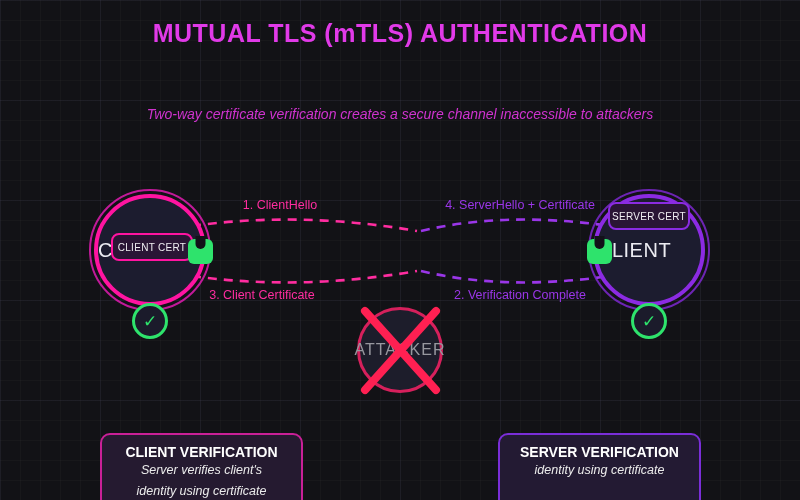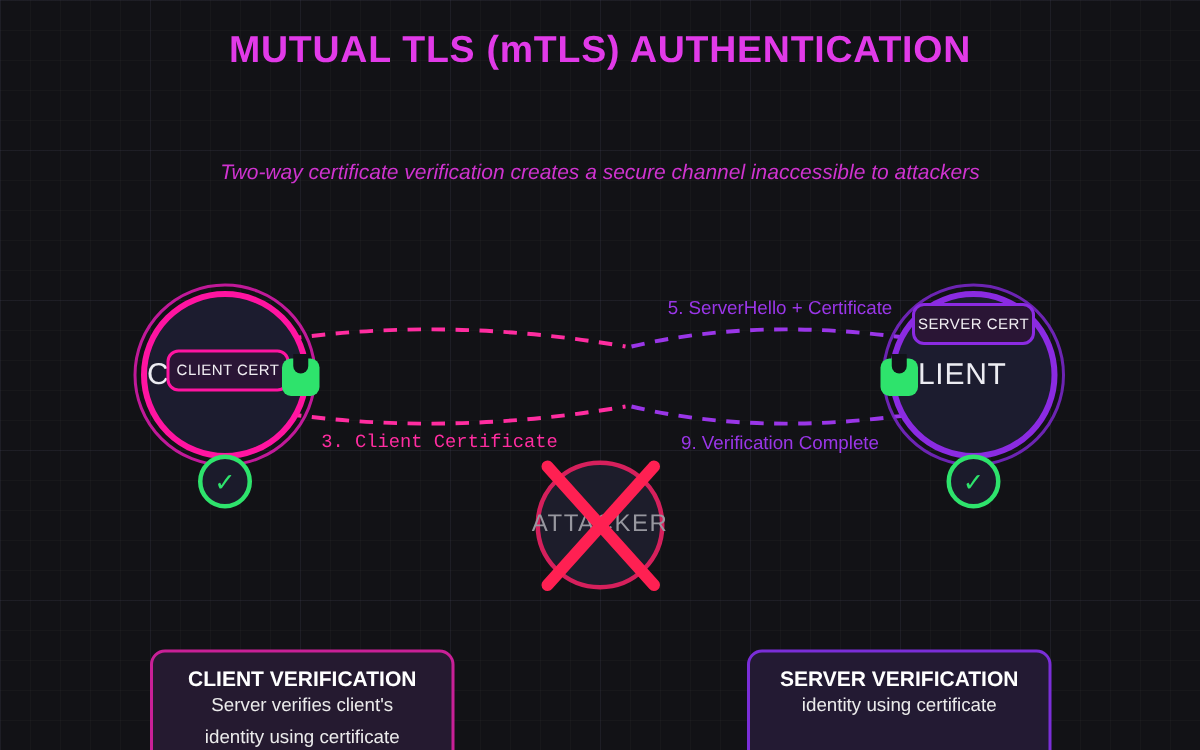"1. ClientHello" div.msg-label { html: none -> <div>1. ClientHello</div> }
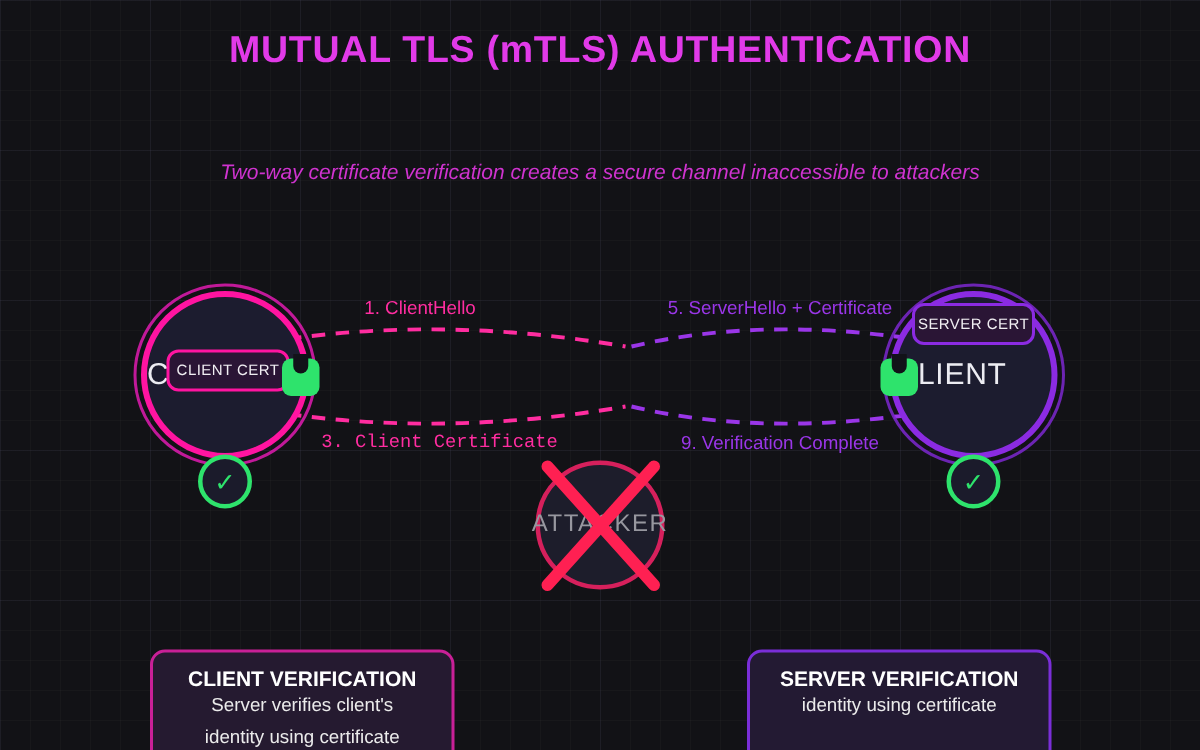"5. ServerHello + Certificate" div.msg-label { text: 5 -> 4 }
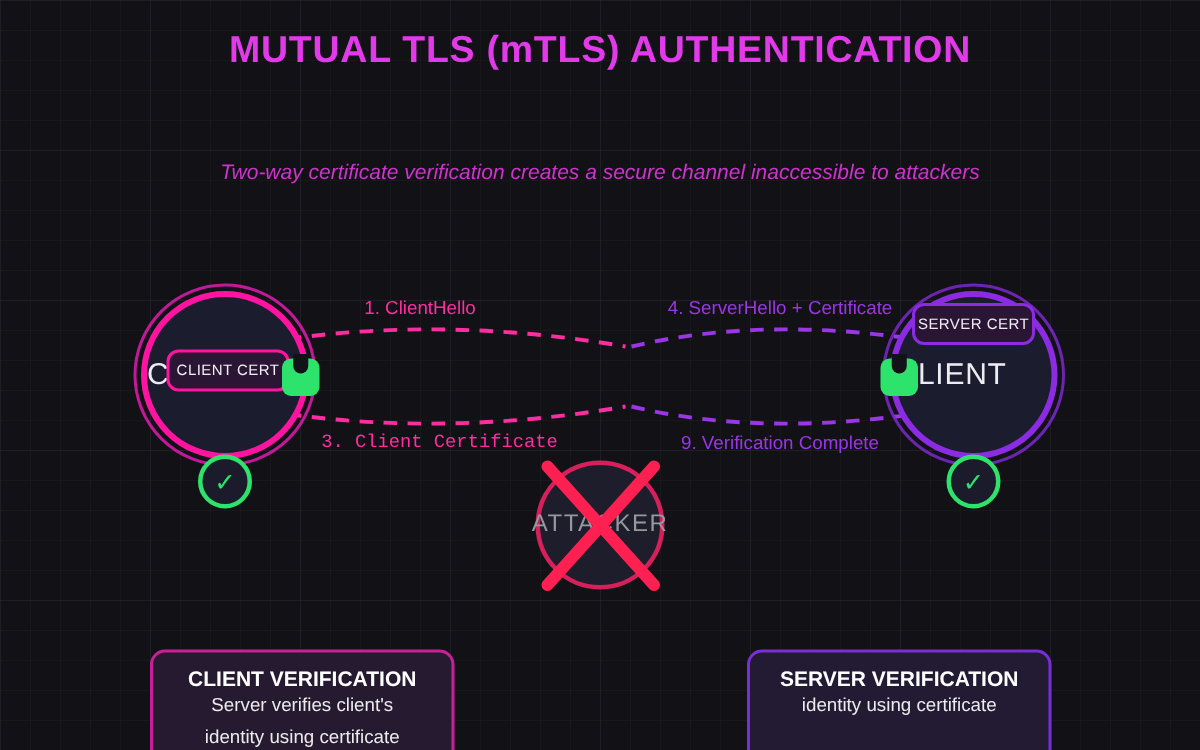"3. Client Certificate" .msg-3 { font-family: Liberation Mono, monospace -> none; left: 203px -> 172px }
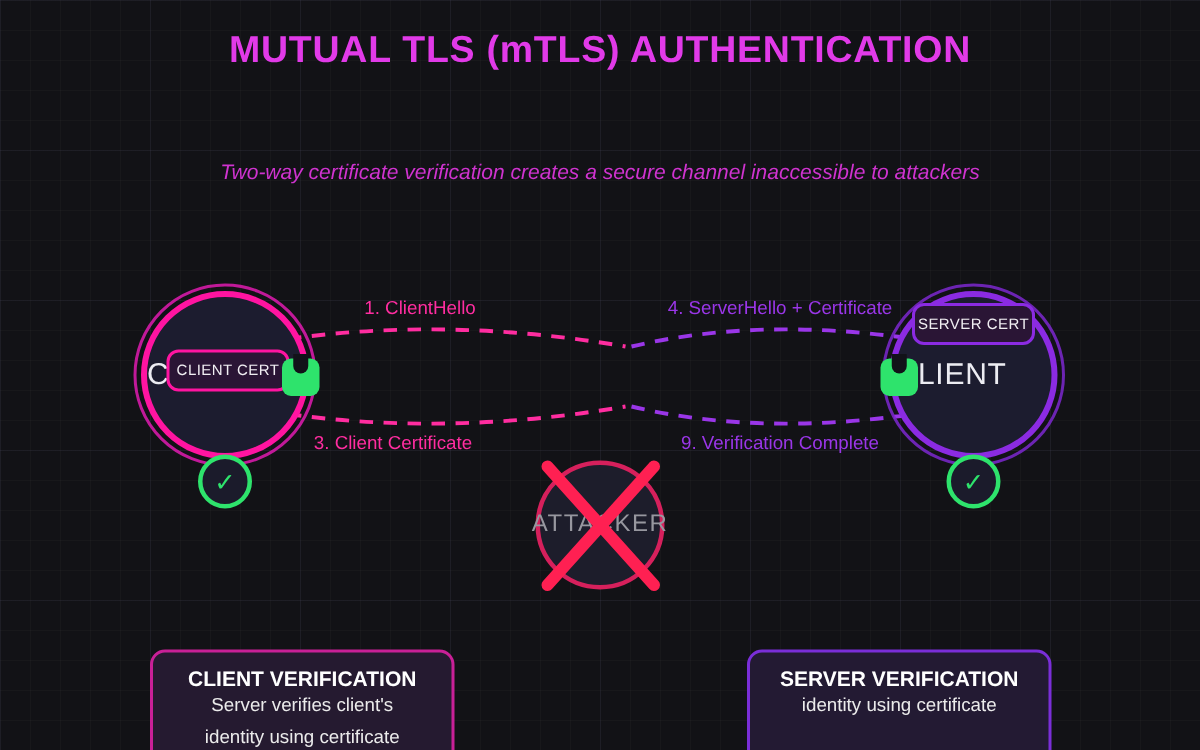"9. Verification Complete" div.msg-label { text: 9 -> 2 }
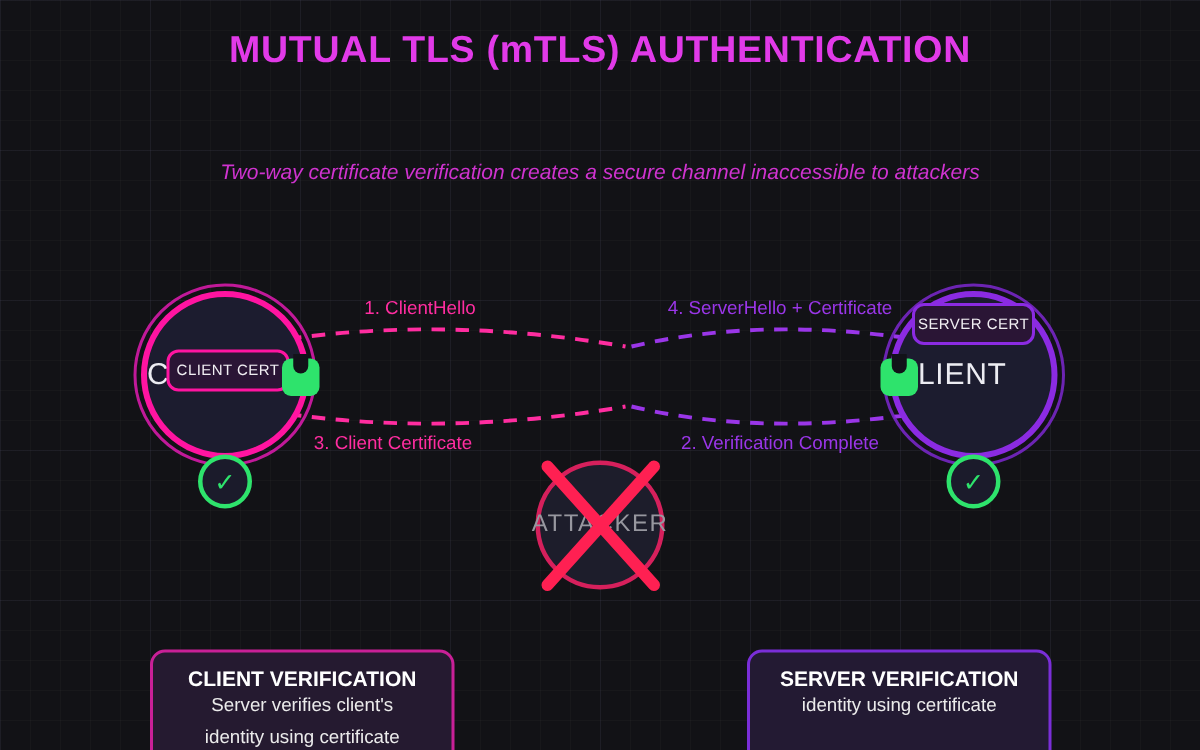"Server verifies client's" .vbox-line { font-style: none -> italic }
